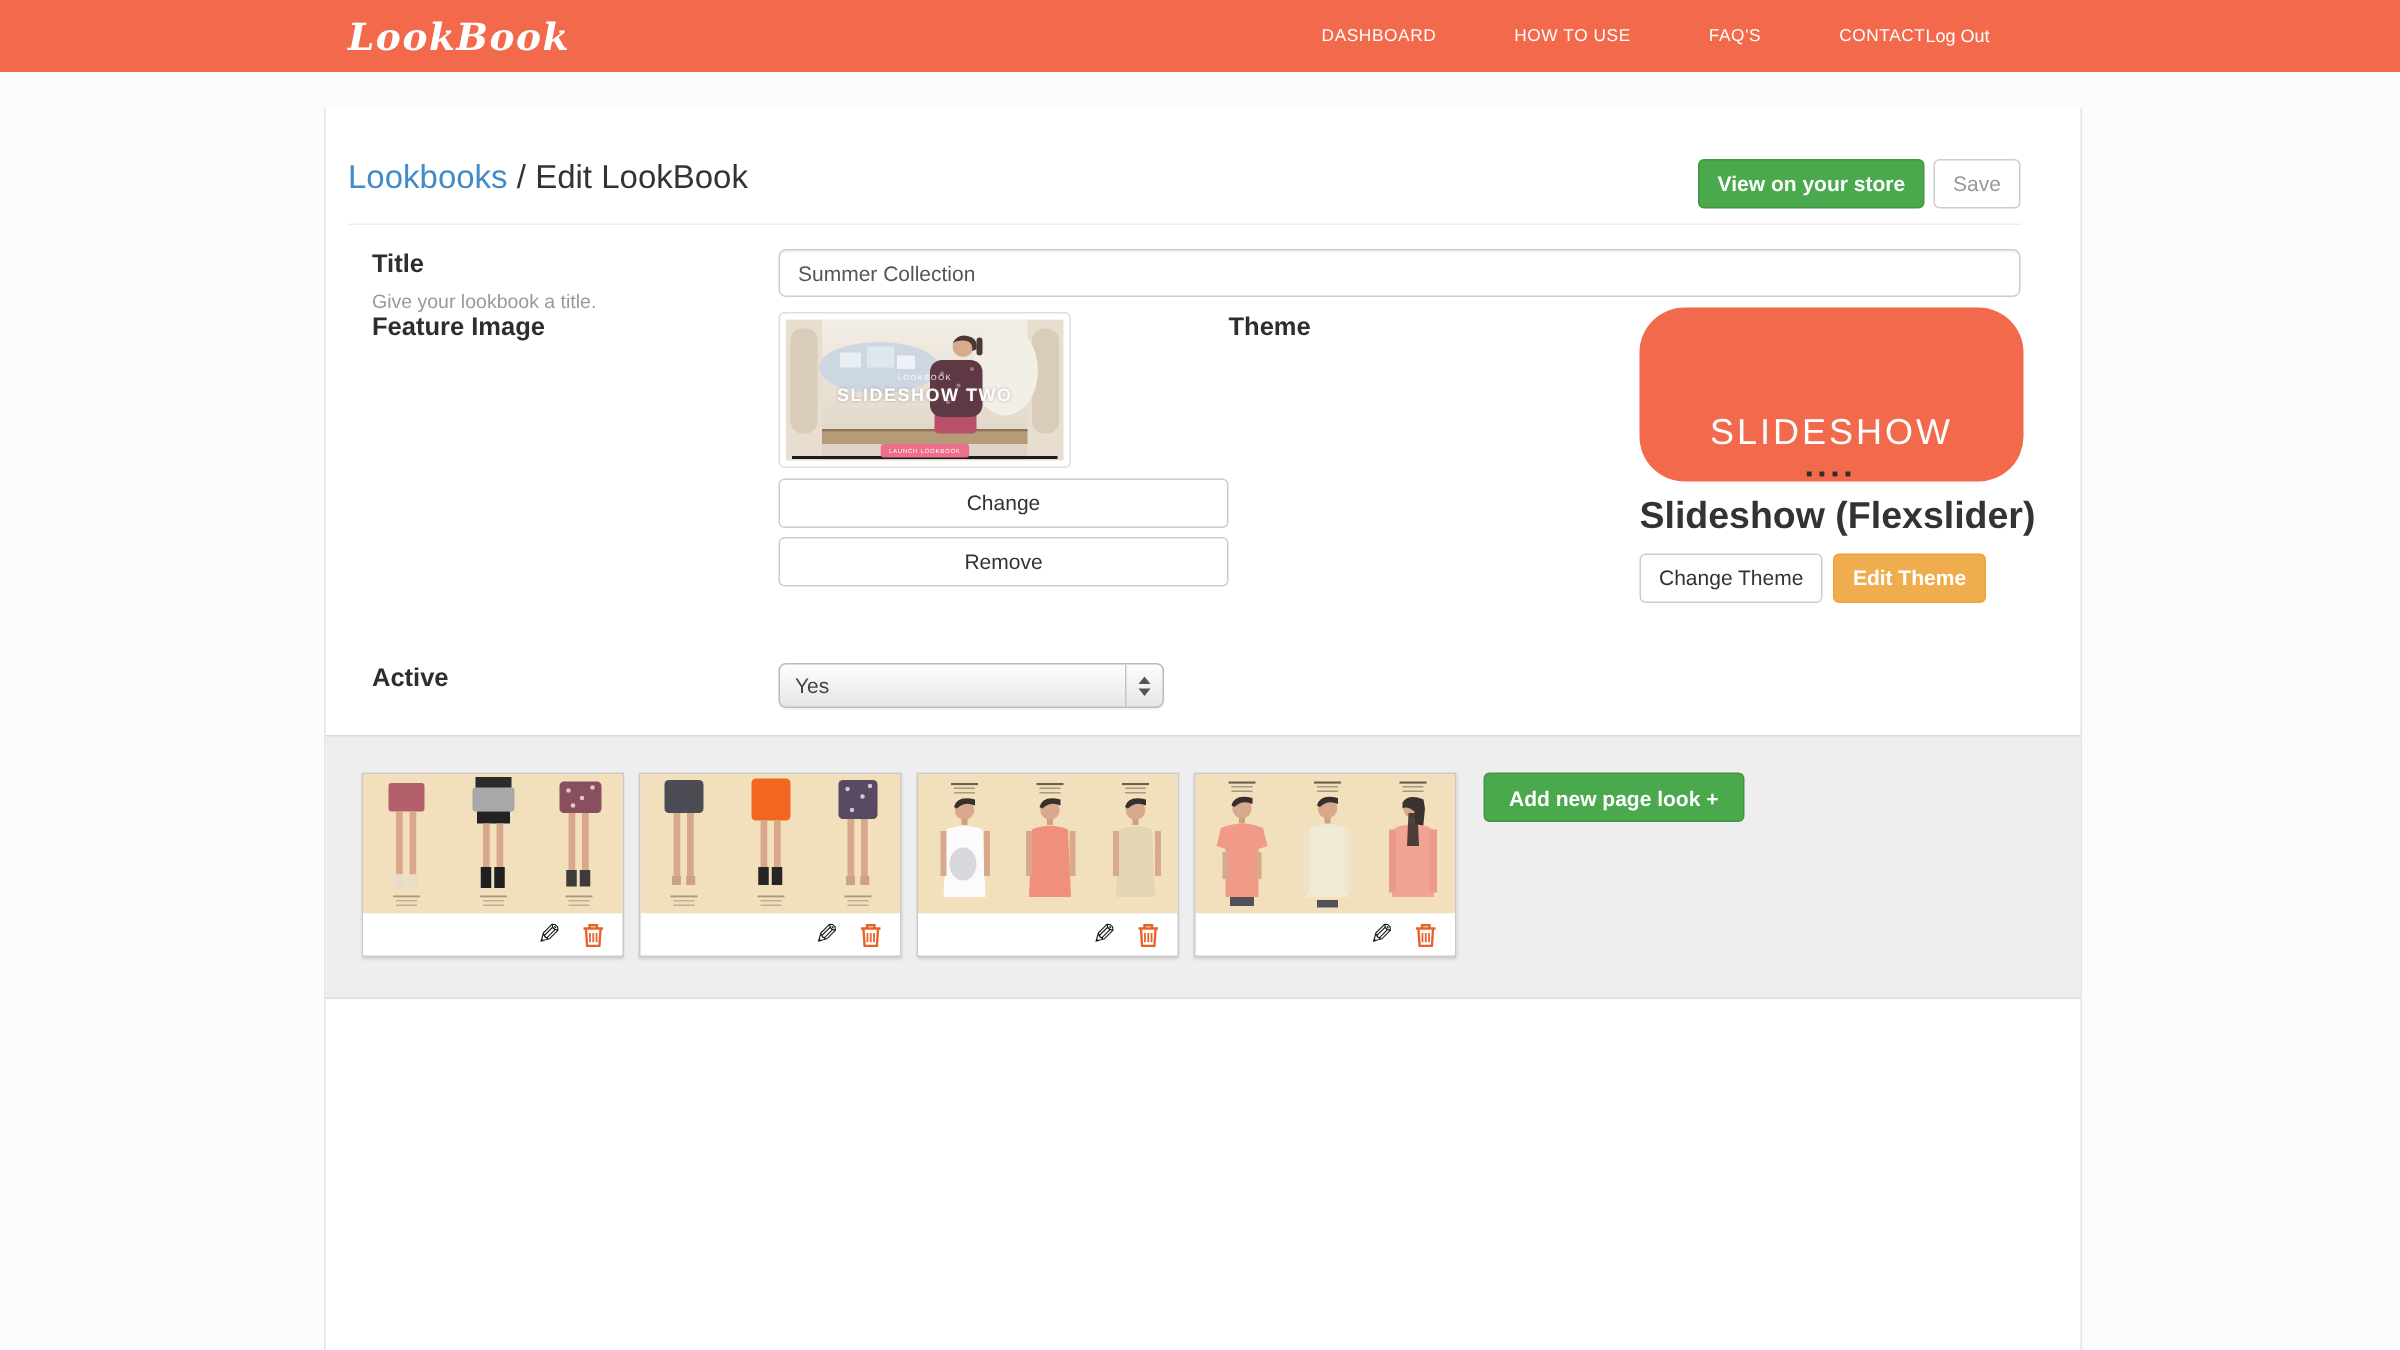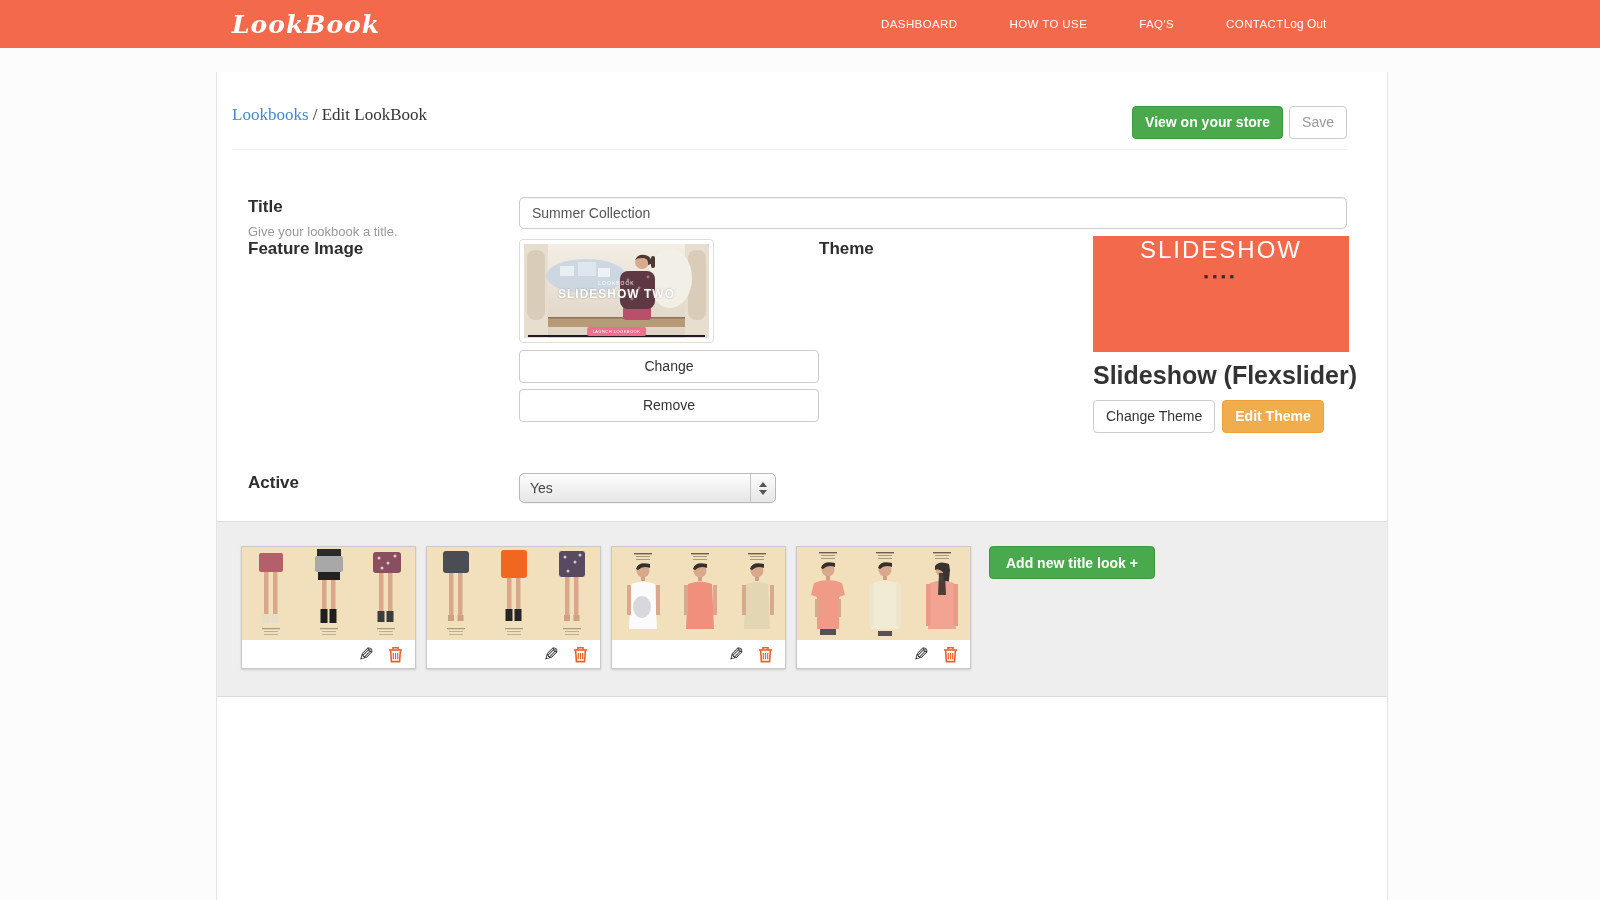"Lookbooks / Edit LookBook" .breadcrumb { font-family: Liberation Serif, serif -> none; font-size: 17px -> 22px }
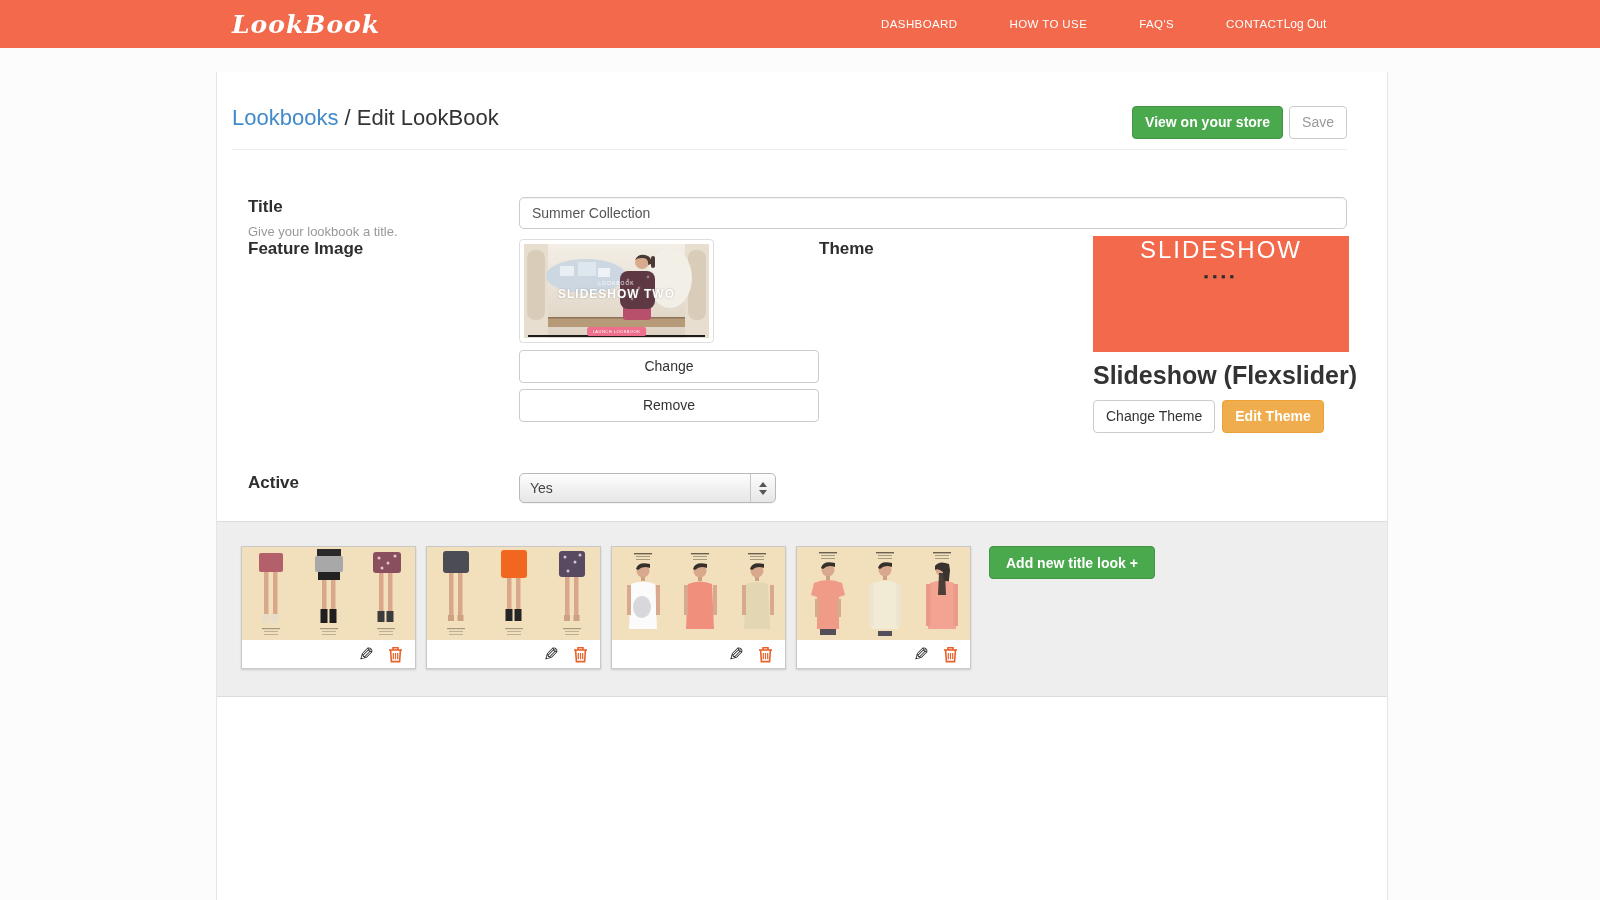"Title" .row-title { margin-top: 47px -> 16px }
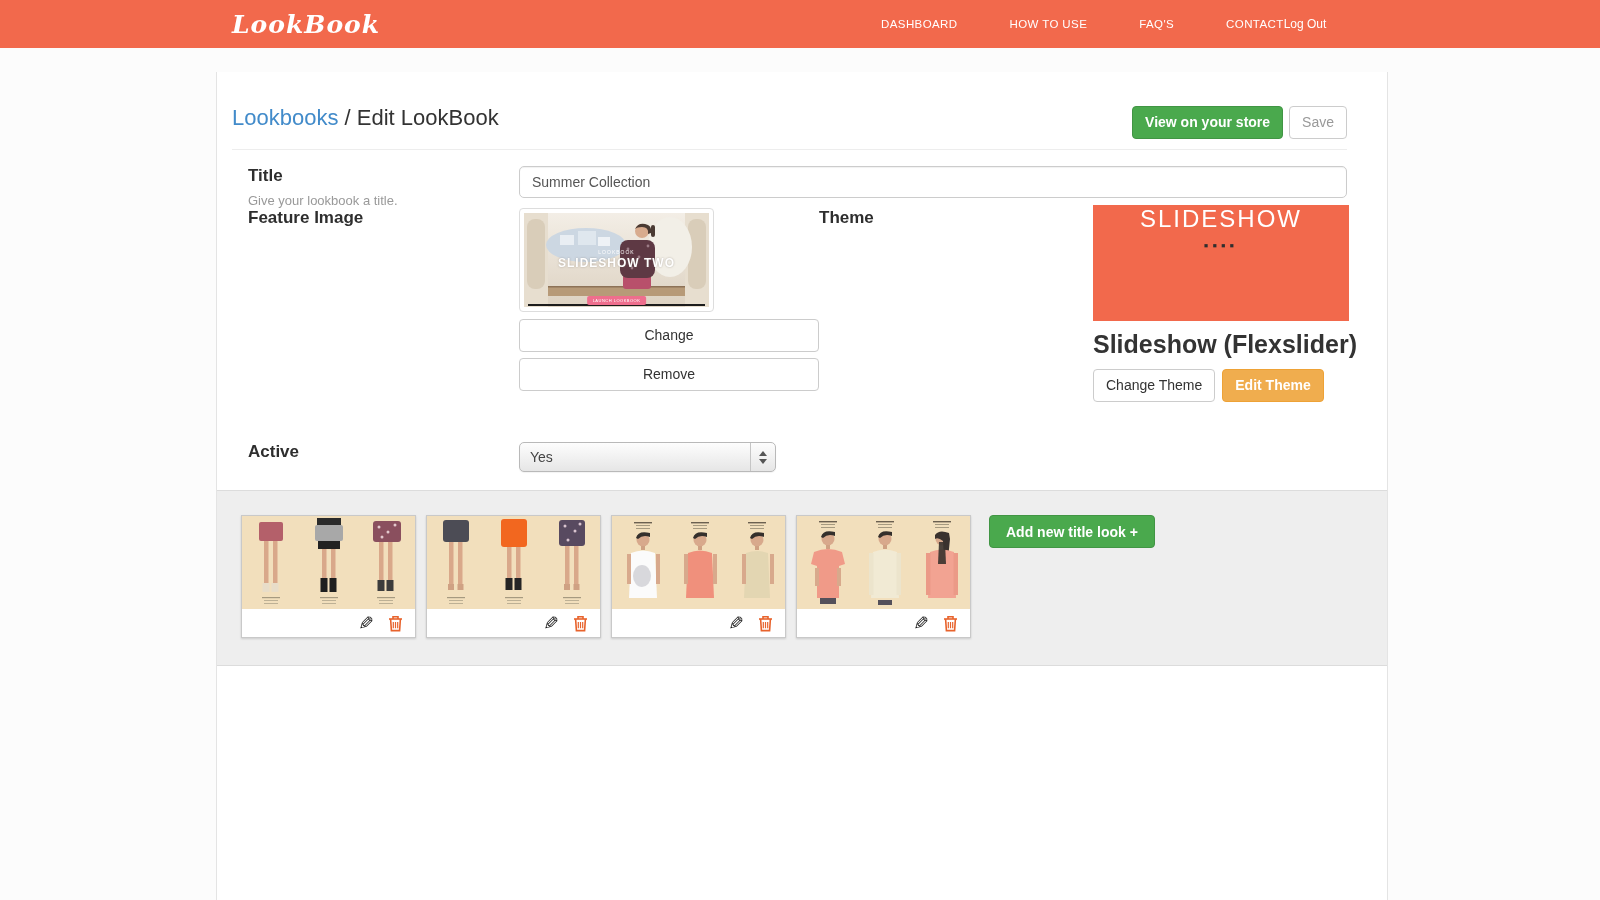"SLIDESHOW" .theme-box { border-radius: none -> 30px; justify-content: flex-start -> flex-end }
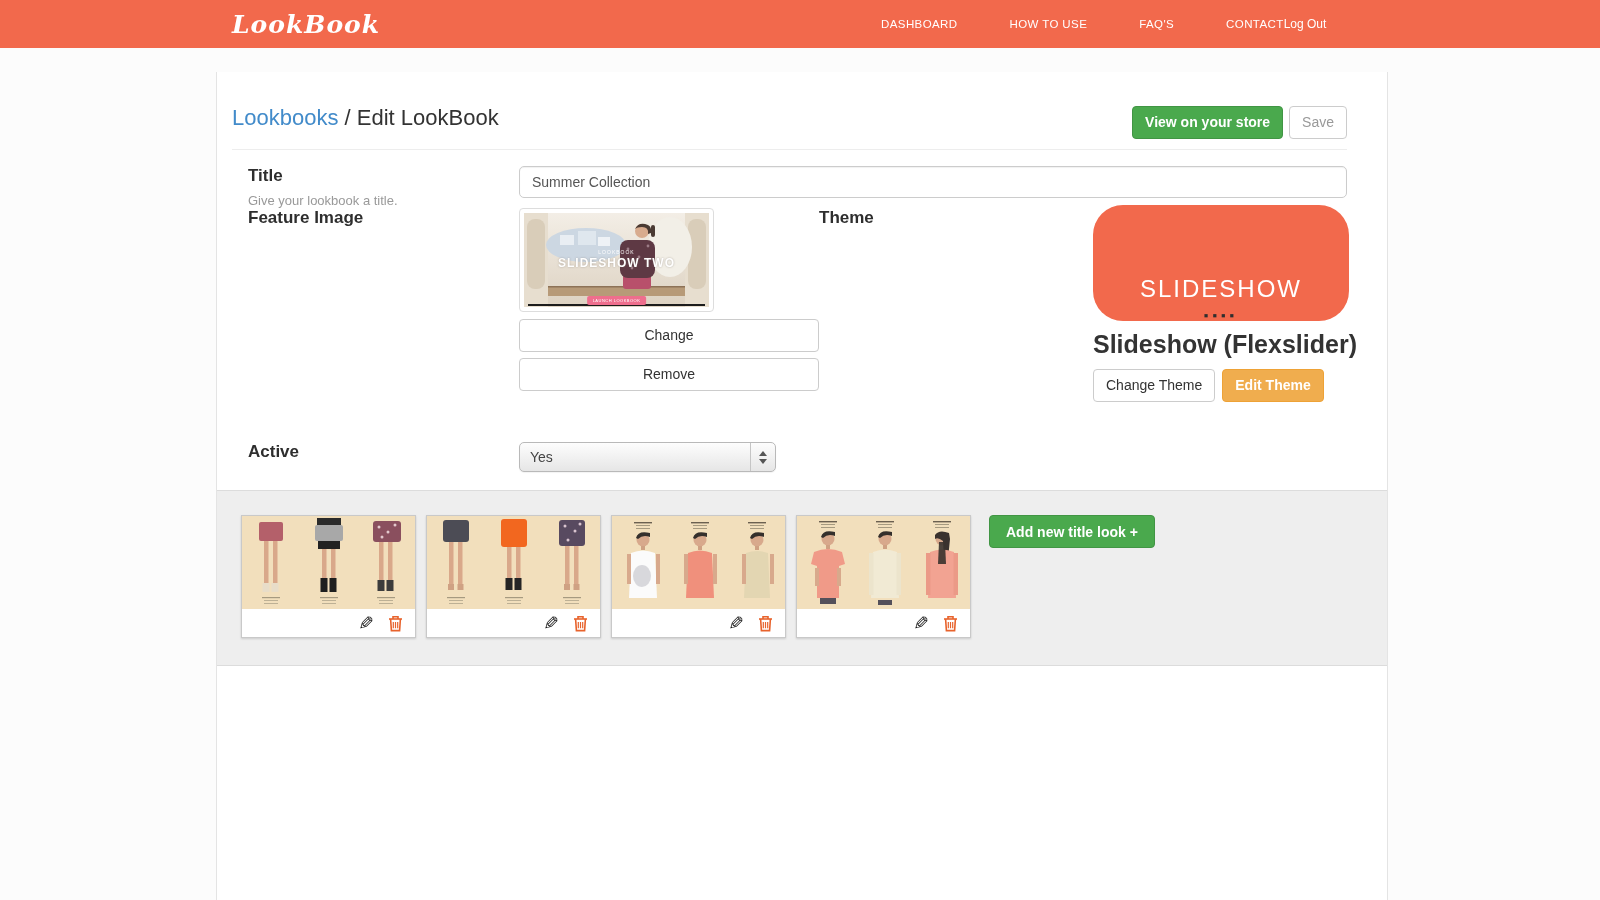"Add new title look +" button.add-look-btn { text: title -> page }
